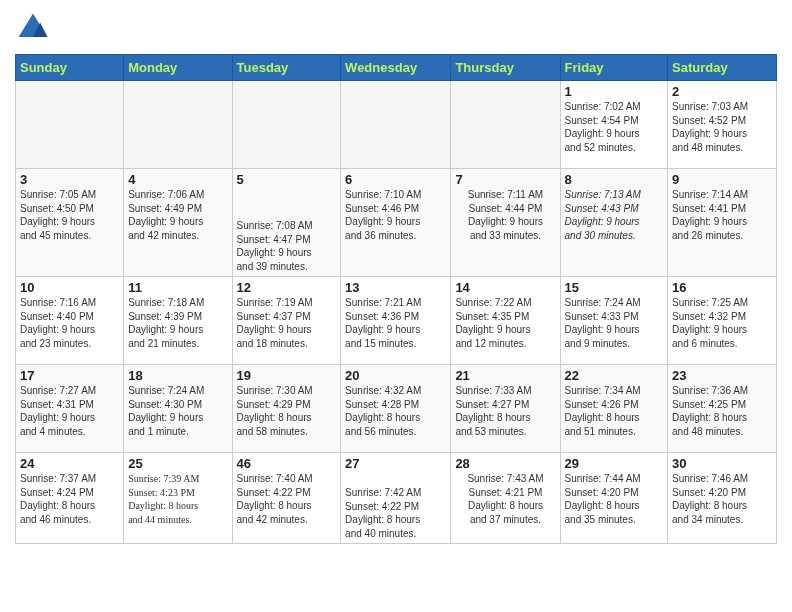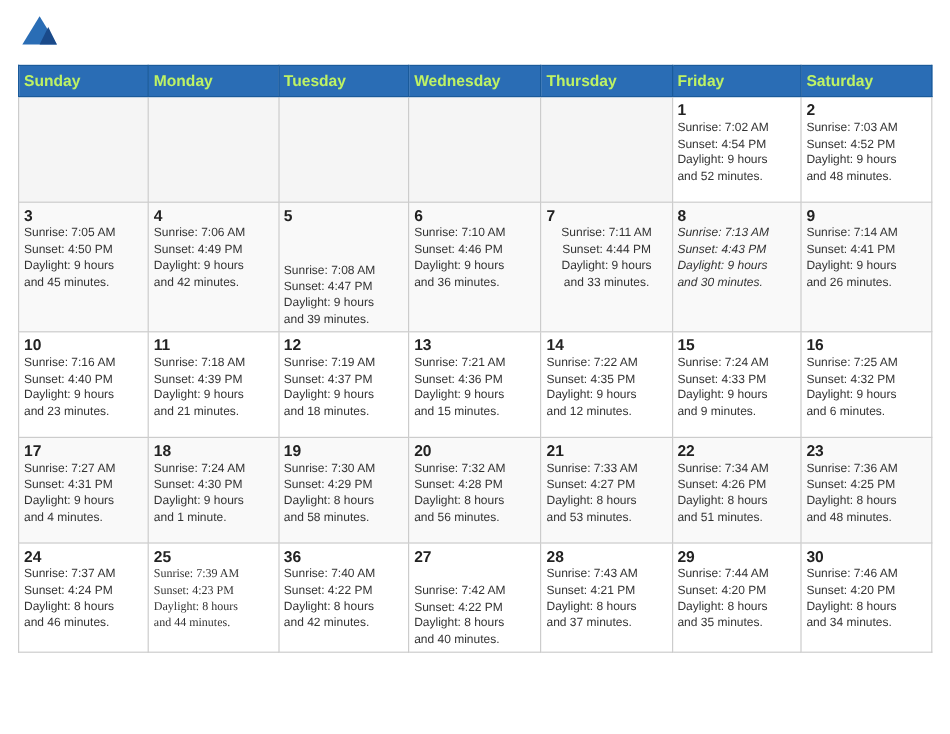"Sunrise: 7:32 AM" div.day-info { text: 7:32 -> 4:32 }
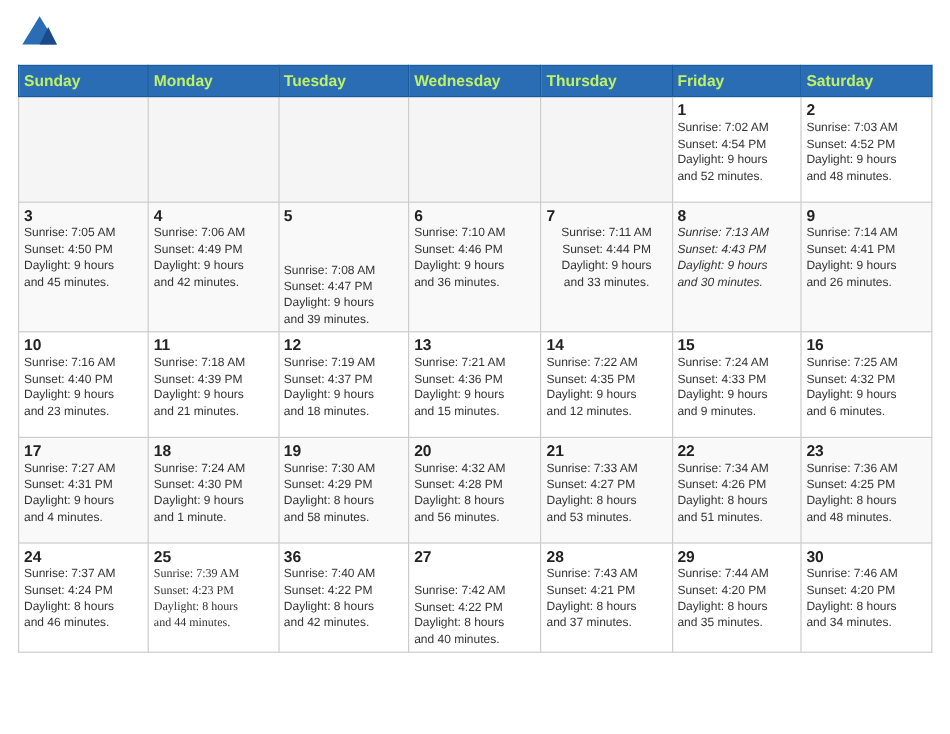"36" span.day-num { text: 36 -> 46 }
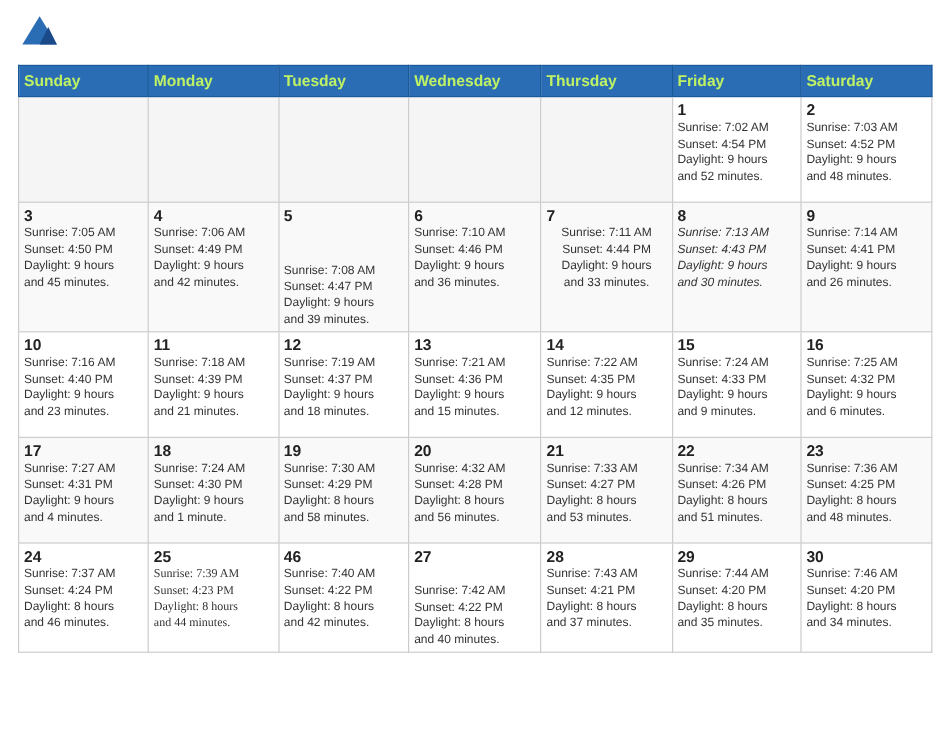"Sunrise: 7:43 AM" div.day-info { text-align: none -> center }
